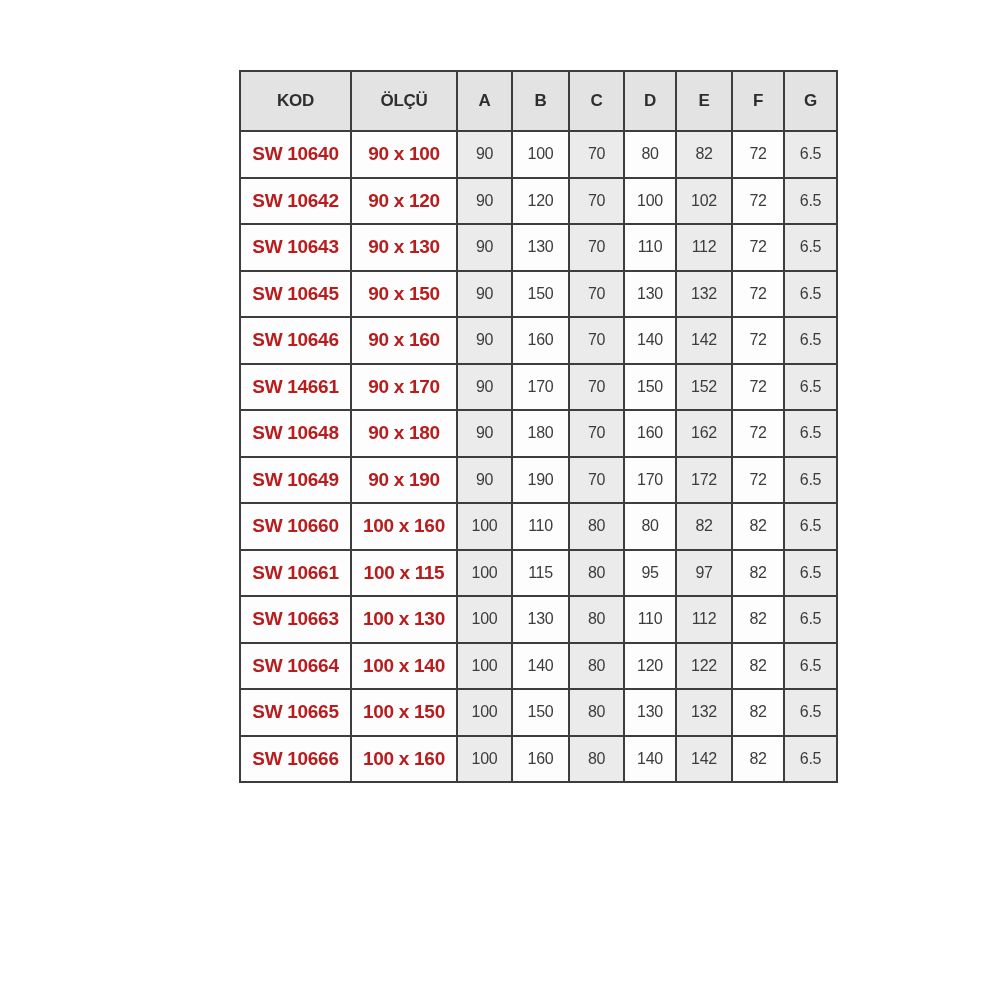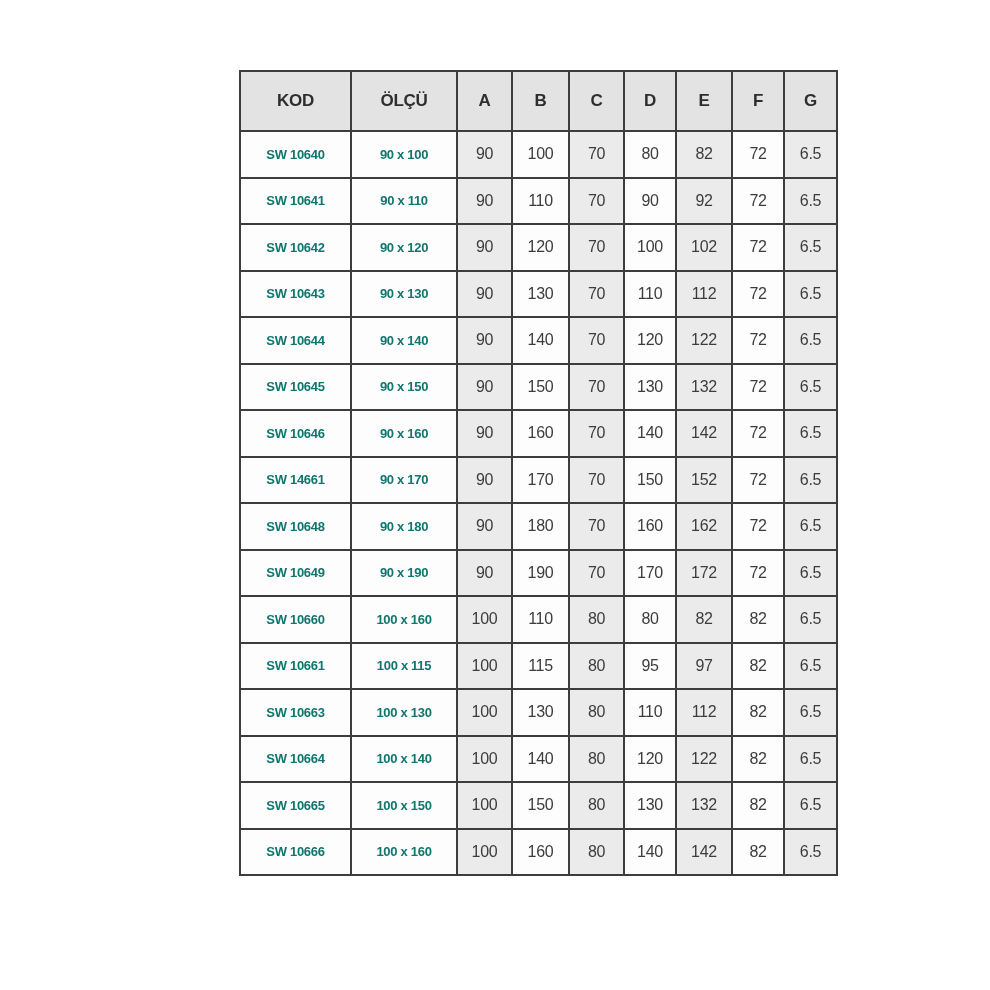"SW 10640" table.spec tbody td.col-kod, table.spec tbody td.col-olcu { color: #0f766e -> #b91c1c; font-size: 13px -> 19px }
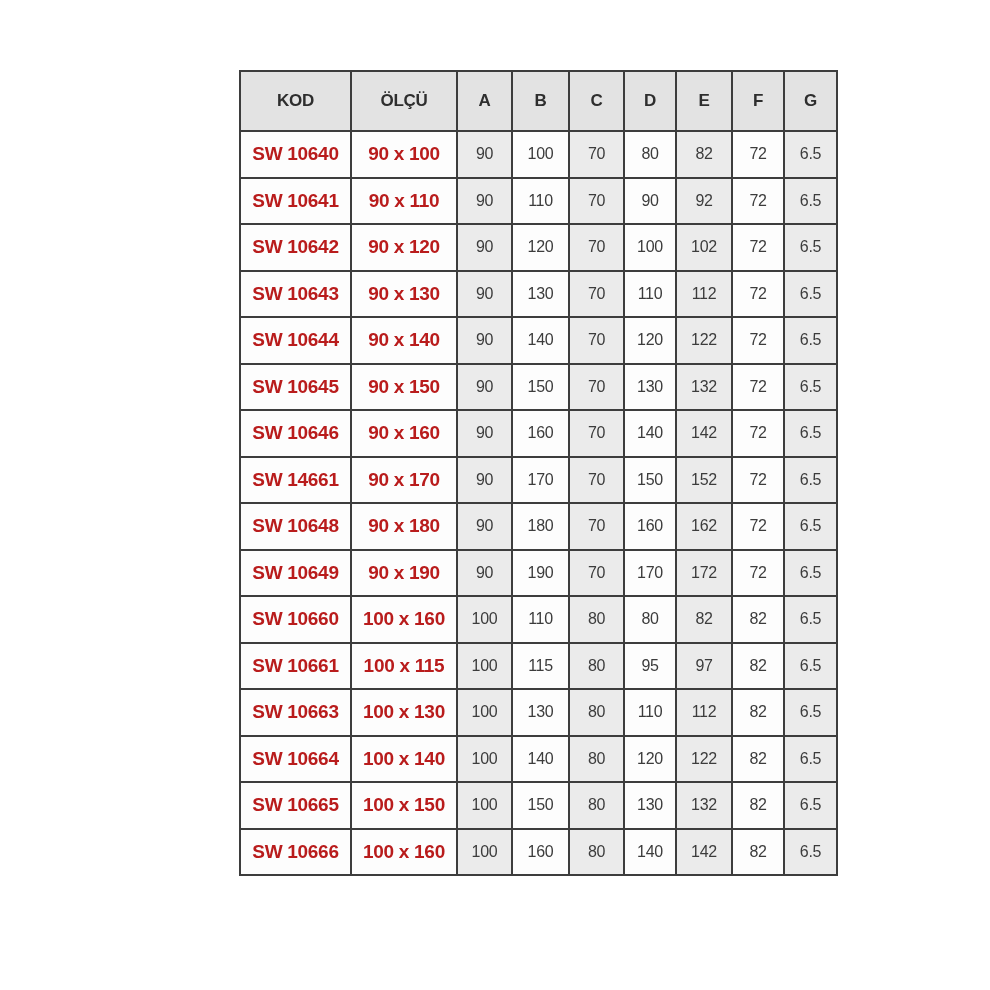"SW 10641" tr { html: <tr> <td>SW 10641</td> <td>90 x 110</td> <td>90</td> <td>110</td> <td>70</td> <td>90</td> <td>92</td> <td>72</td> <td>6.5</td> </tr> -> none }
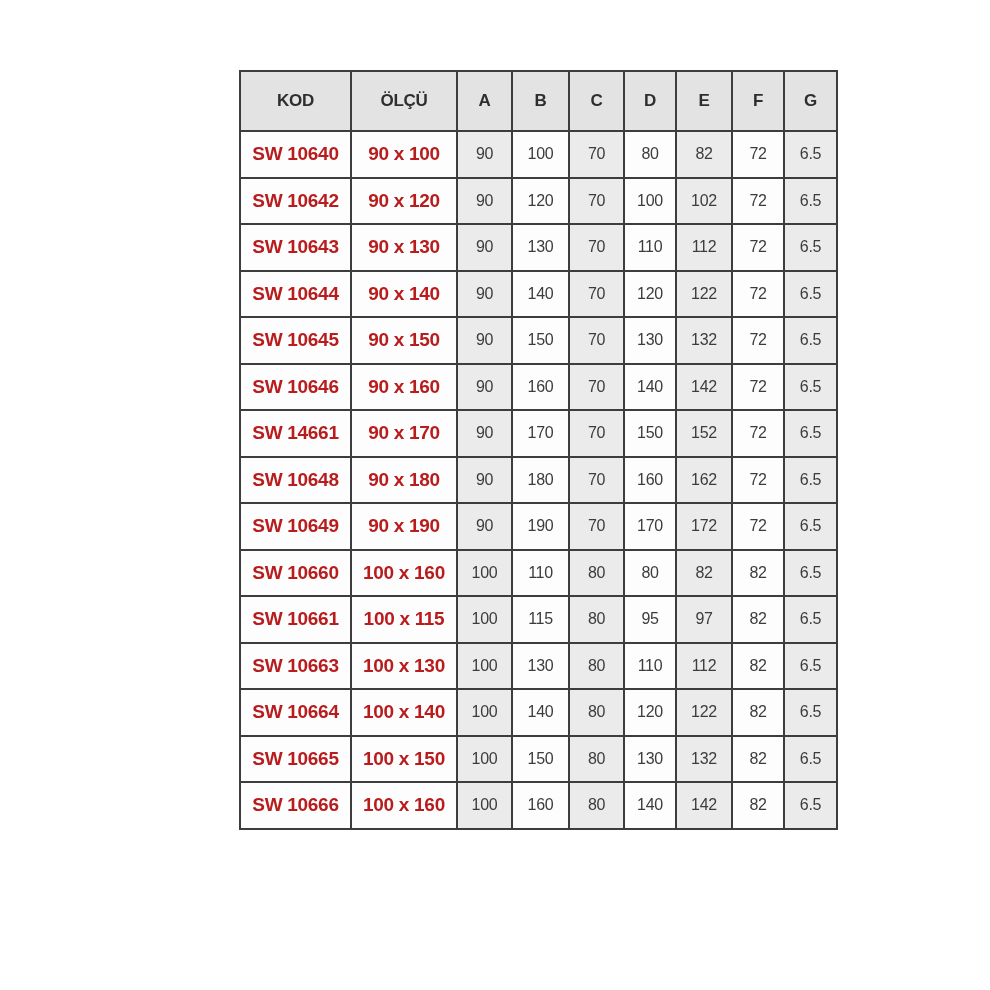"SW 10644" tr { html: <tr> <td>SW 10644</td> <td>90 x 140</td> <td>90</td> <td>140</td> <td>70</td> <td>120</td> <td>122</td> <td>72</td> <td>6.5</td> </tr> -> none }
